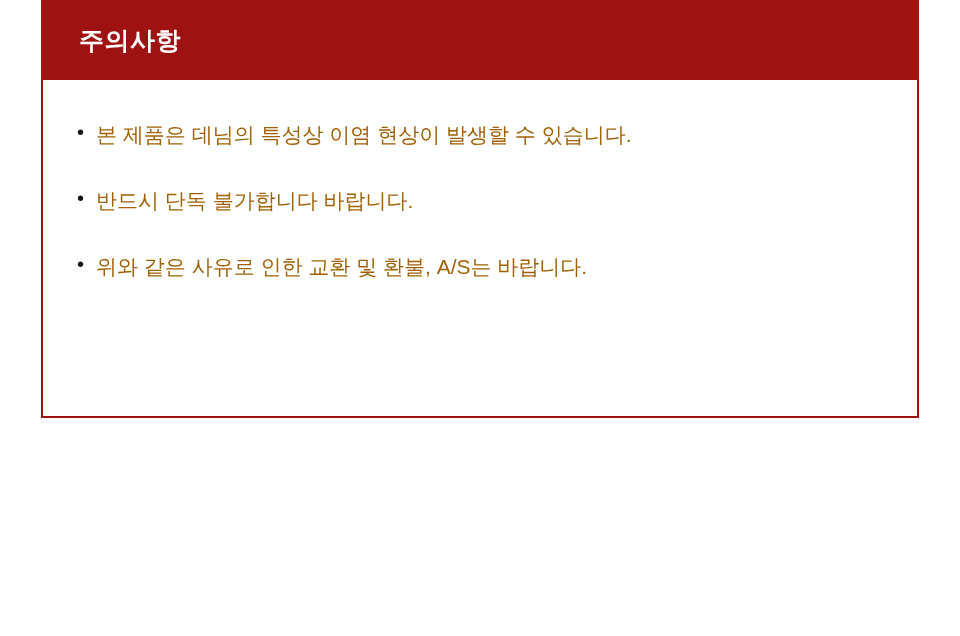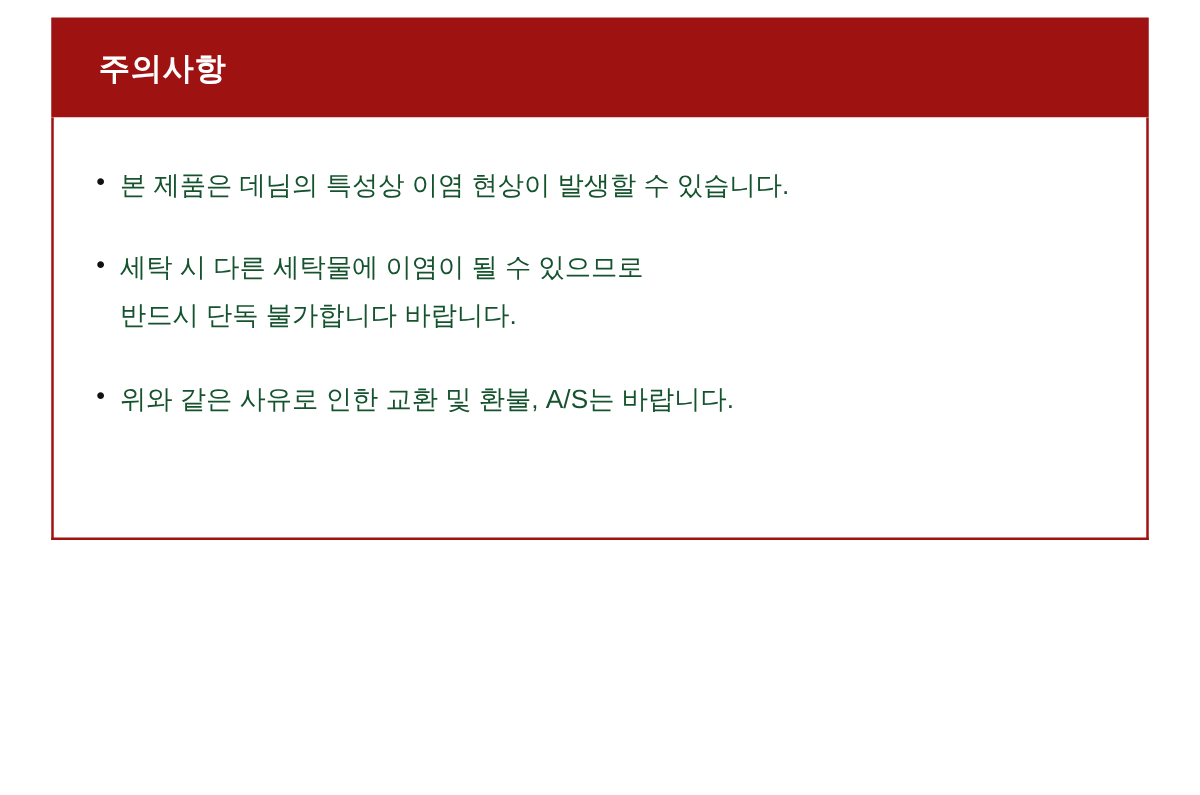"주의사항" .notice-card { top: 14px -> 0px }
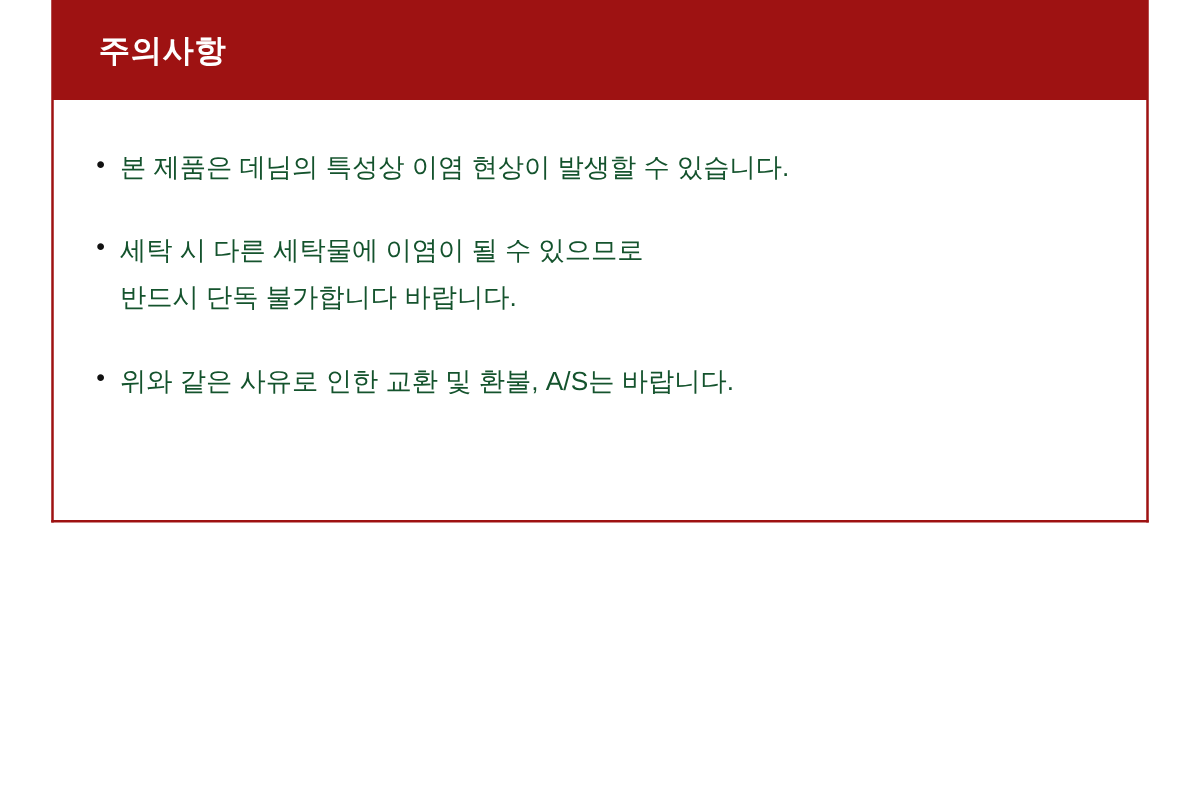"본 제품은 데님의 특성상 이염" .notice-line { color: #14532d -> #a16207 }
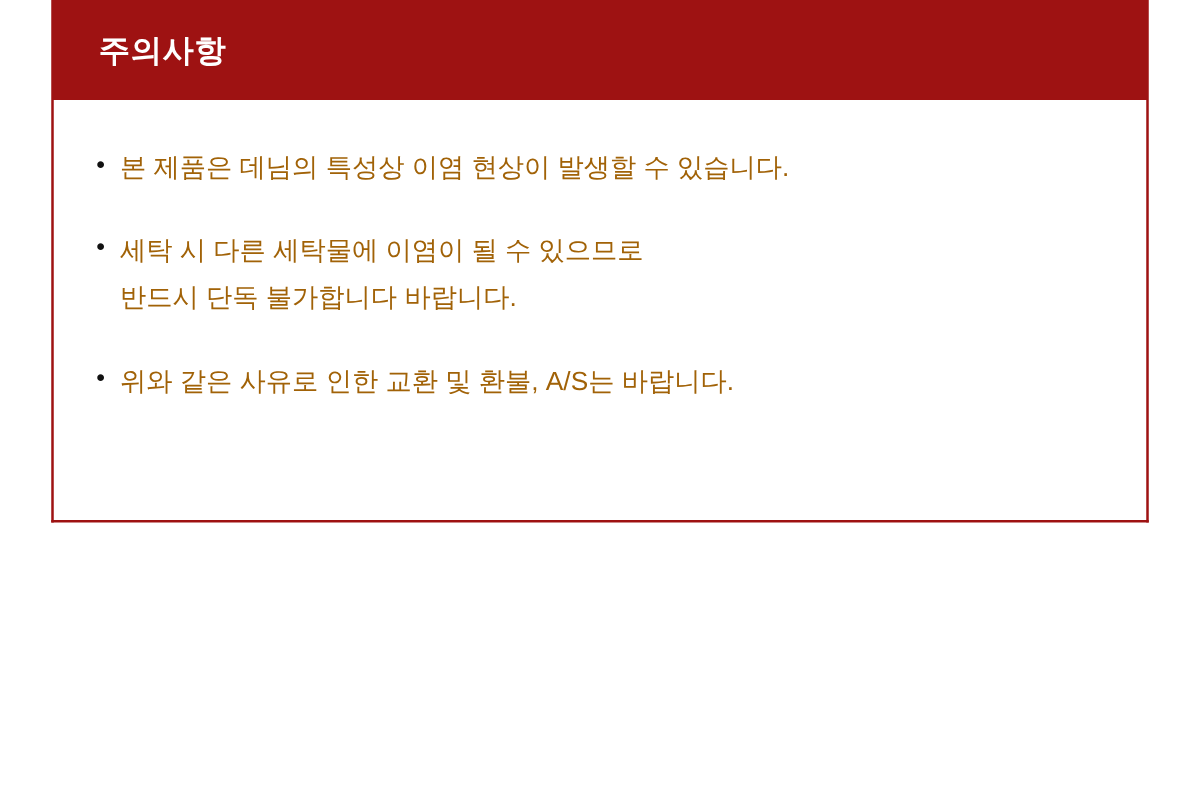"세탁 시 다른 세탁물에 이염이" div.notice-line { html: <div>세탁 시 다른 세탁물에 이염이 될 수 있으므로</div> -> none }
